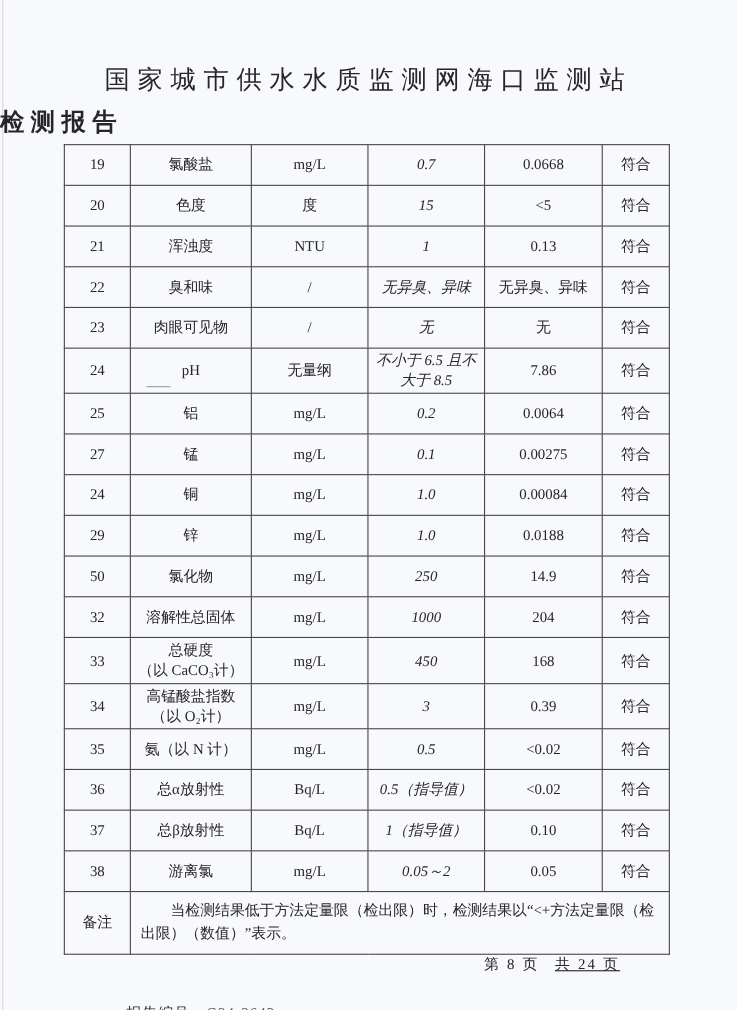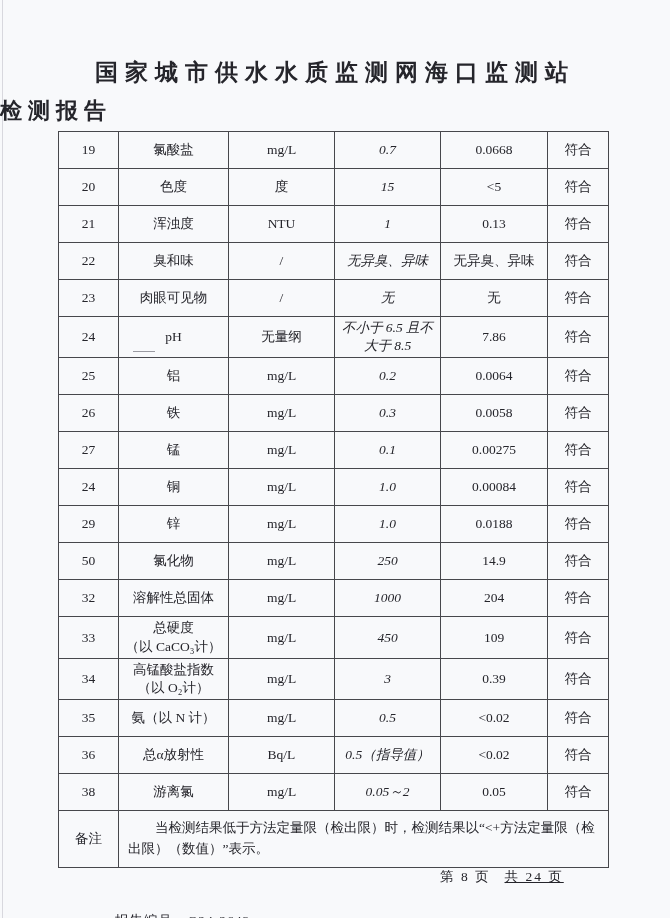"国家城市供水水质监测网海口监测站" .title-line1 { font-weight: bold -> normal }
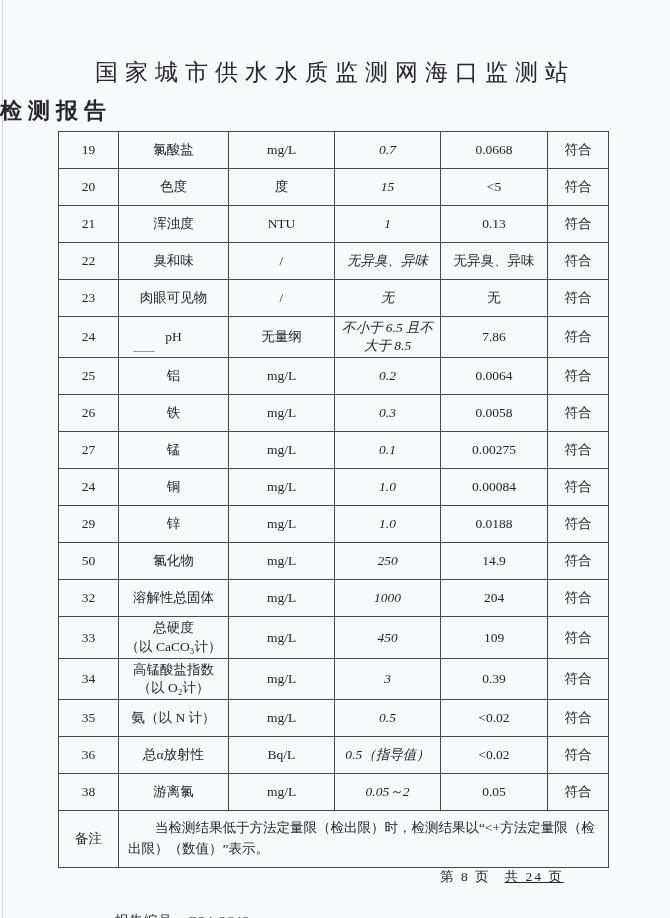"26" tr { html: <tr> <td>26</td> <td>铁</td> <td>mg/L</td> <td>0.3</td> <td>0.0058</td> <td>符合</td> </tr> -> none }
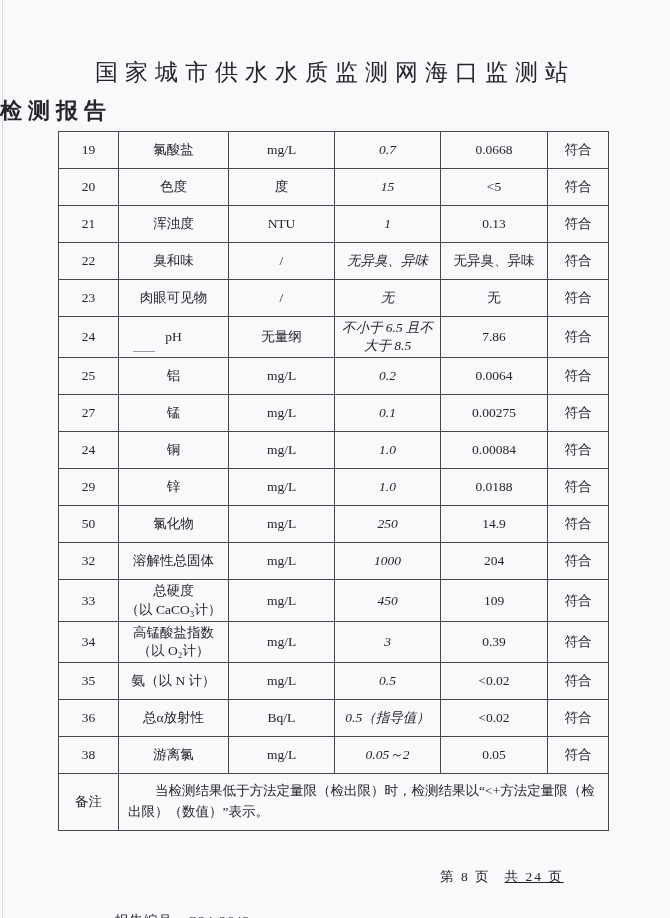"109" td.c-result { text: 109 -> 168 }
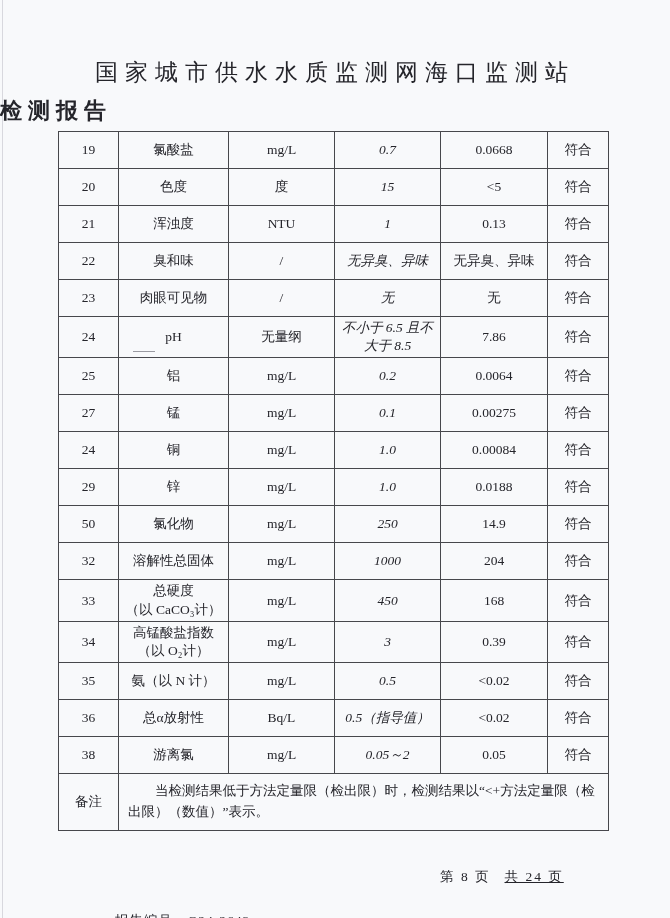"37" tr { html: none -> <tr> <td>37</td> <td>总β放射性</td> <td>Bq/L</td> <td>1（指导值）</td> <td>0.10</td> <td>符合</td> </tr> }
